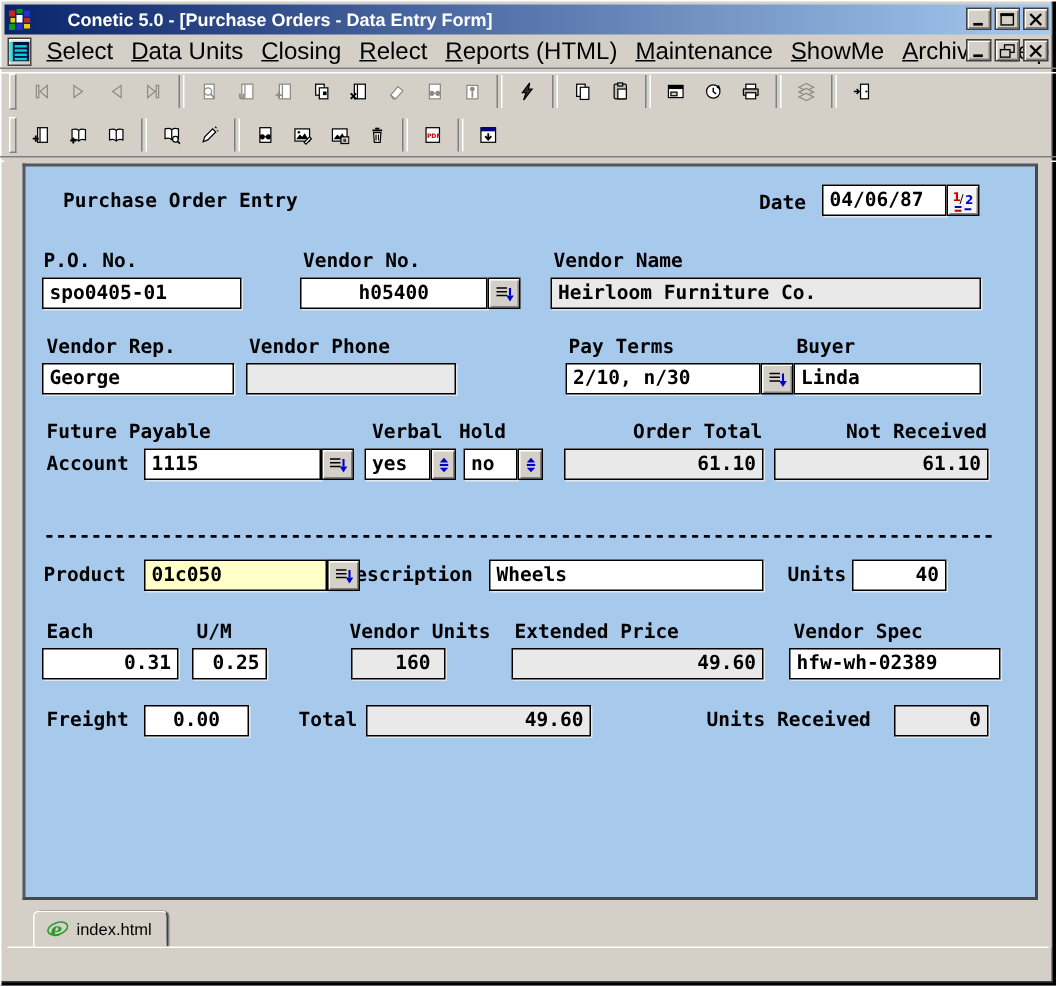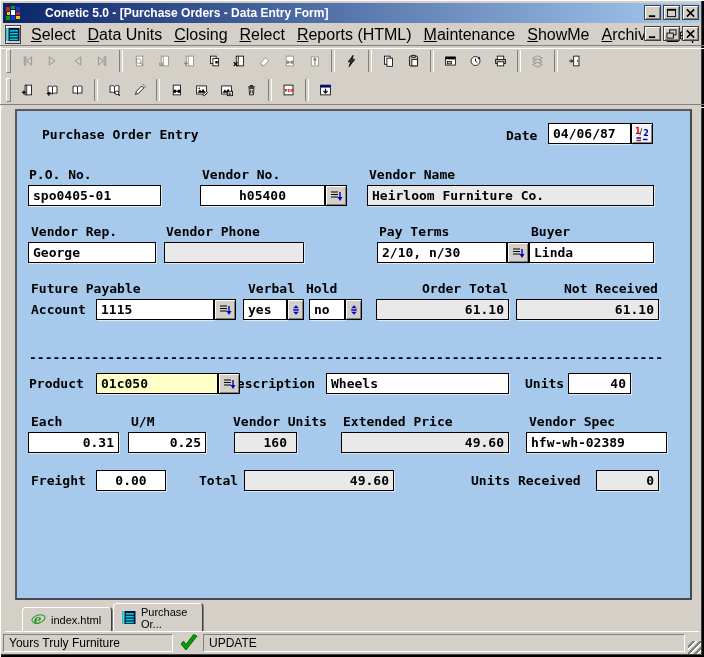"0.25" div.fld { width: 78px -> 50px }
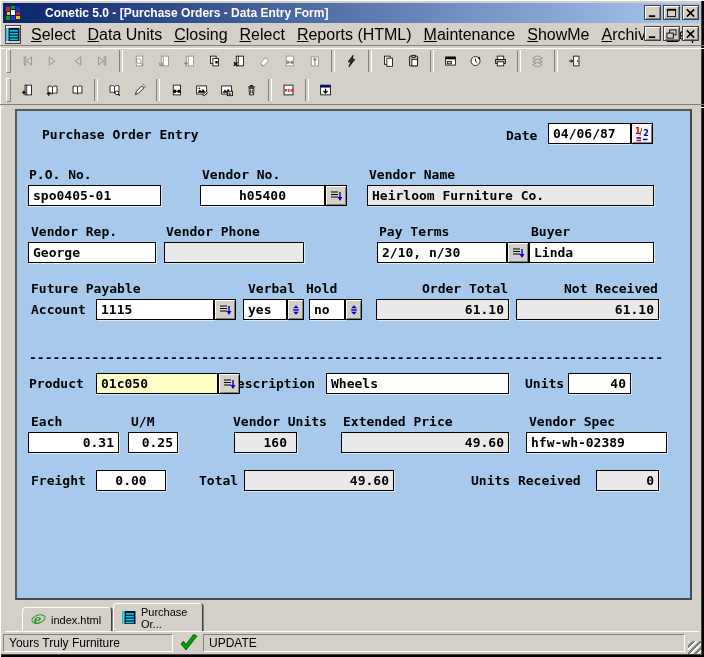"Purchase Or..." div.tab { html: <div> <span> <svg> <rect></rect> <rect></rect> <rect></rect> <rect></rect> <rect></rect> <rect></rect> </svg> </span> <span>Purchase Or...</span> </div> -> none }
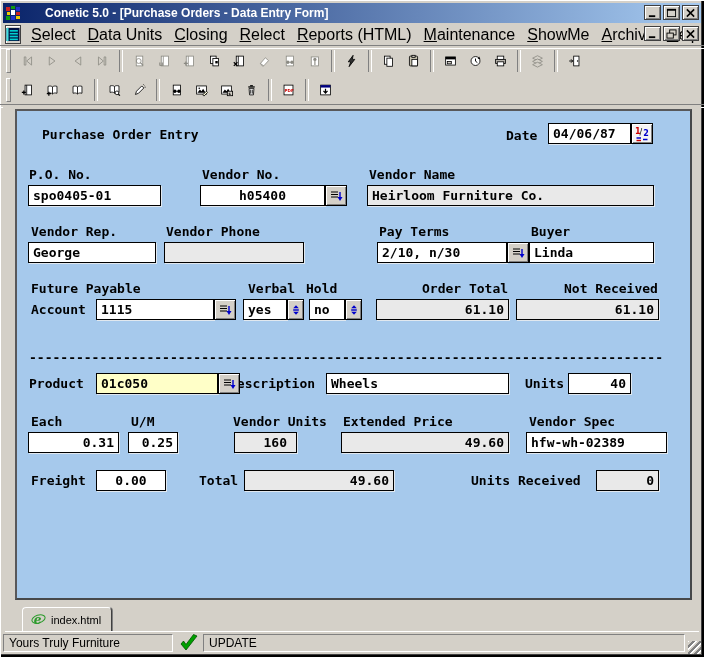"Yours Truly Furniture" div.statusbar { html: <div> <div>Yours Truly Furniture</div> <span> <svg> <path></path> </svg> </span> <div>UPDATE</div> <div></div> </div> -> none }
